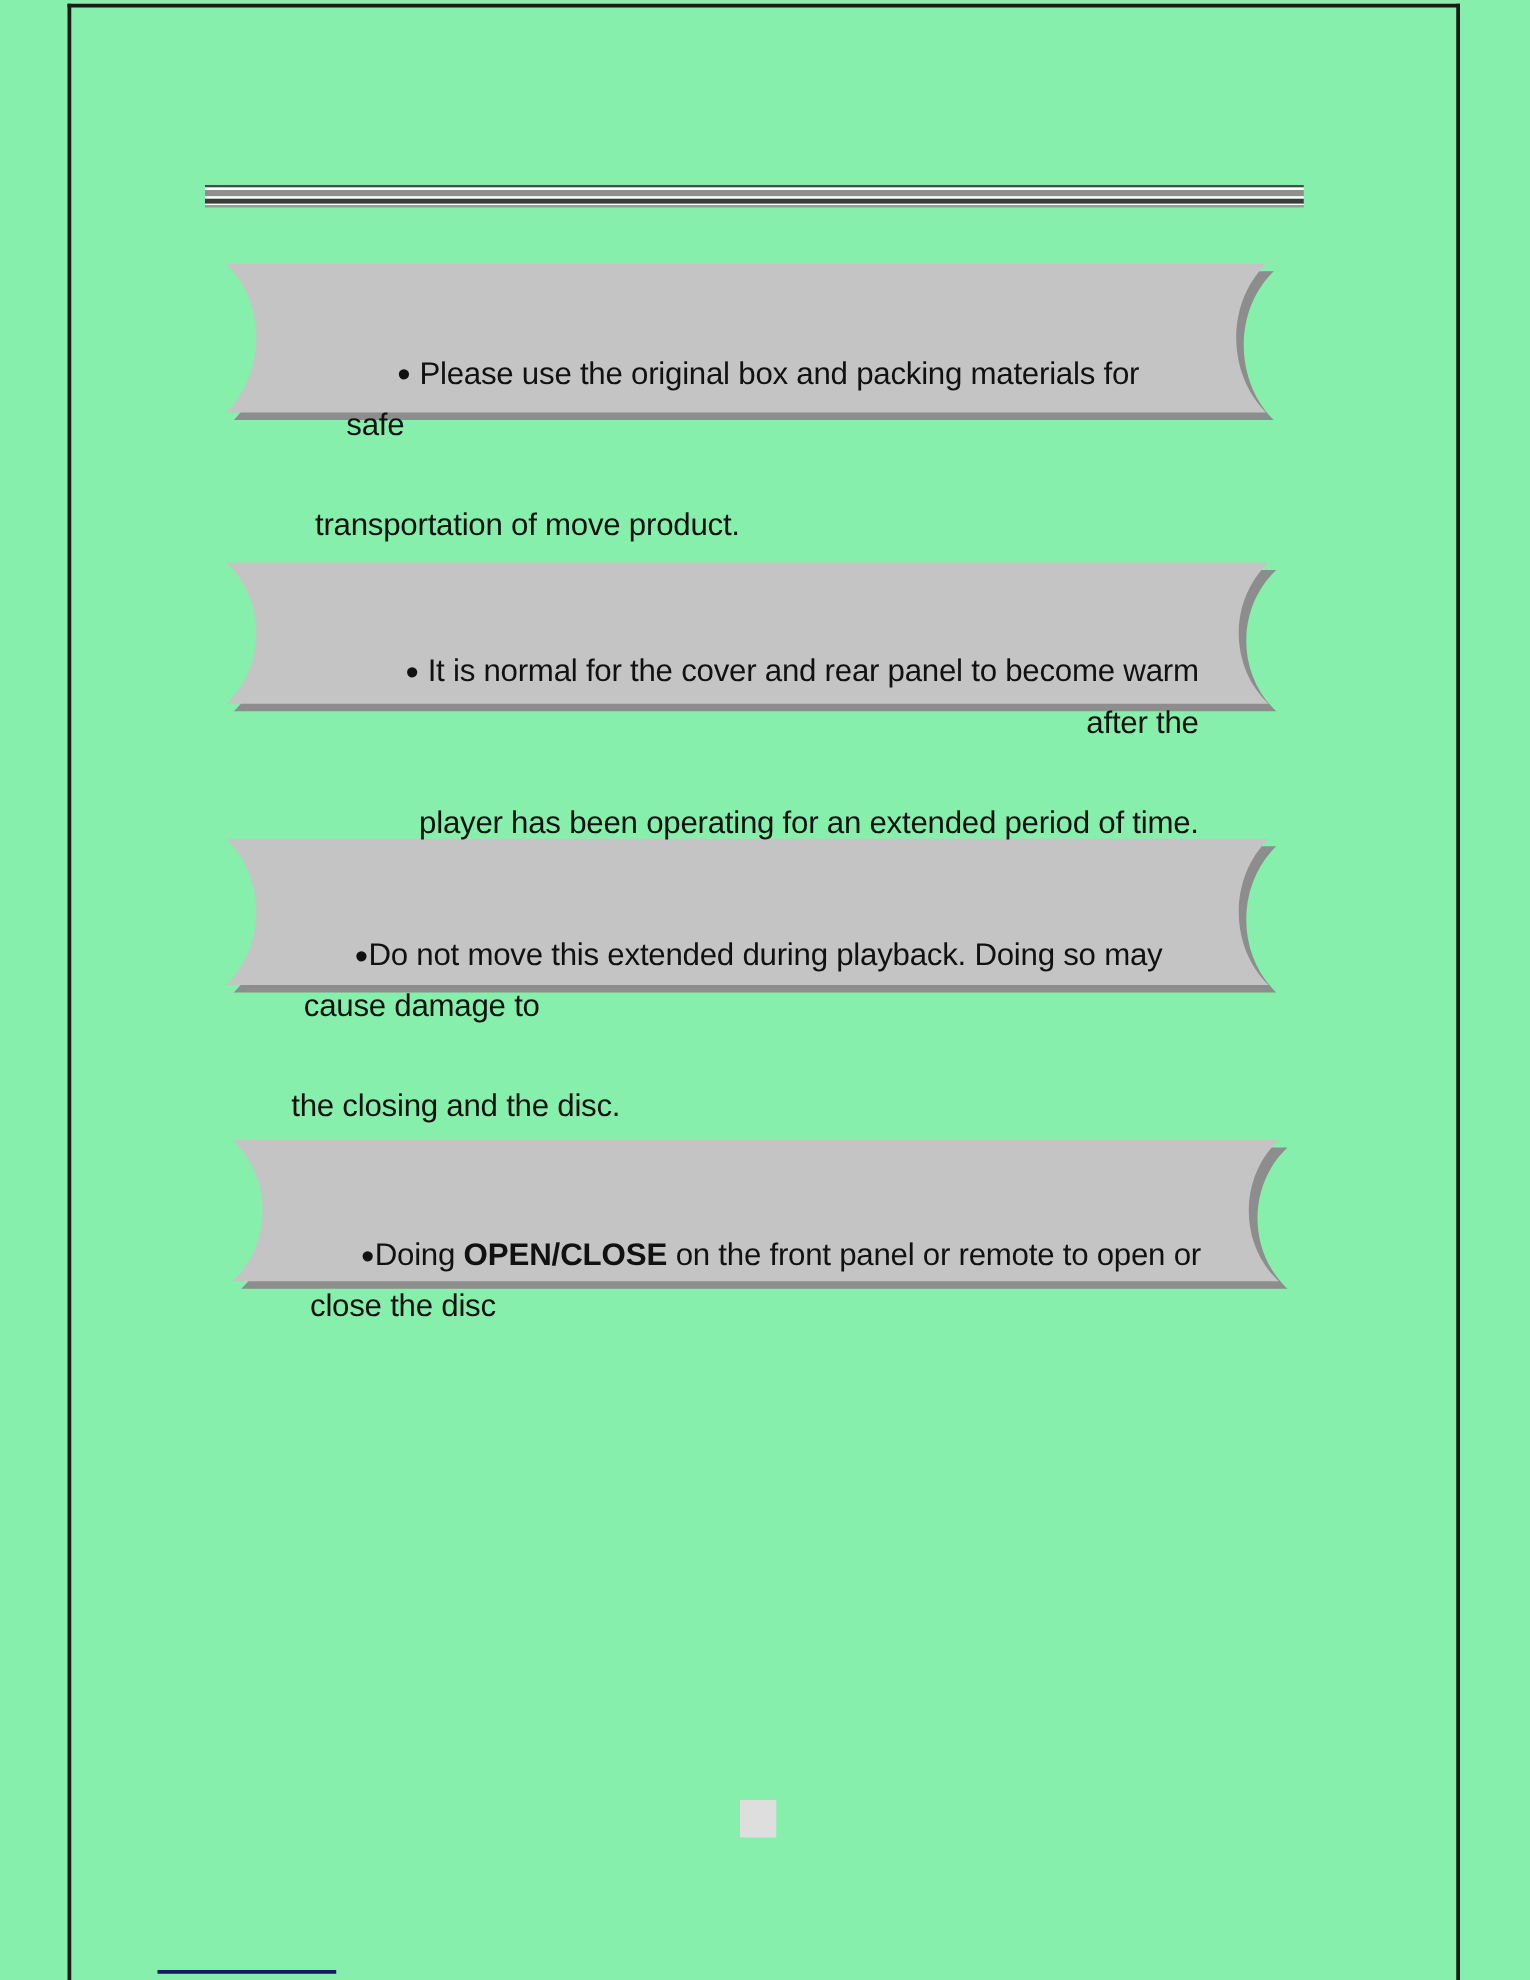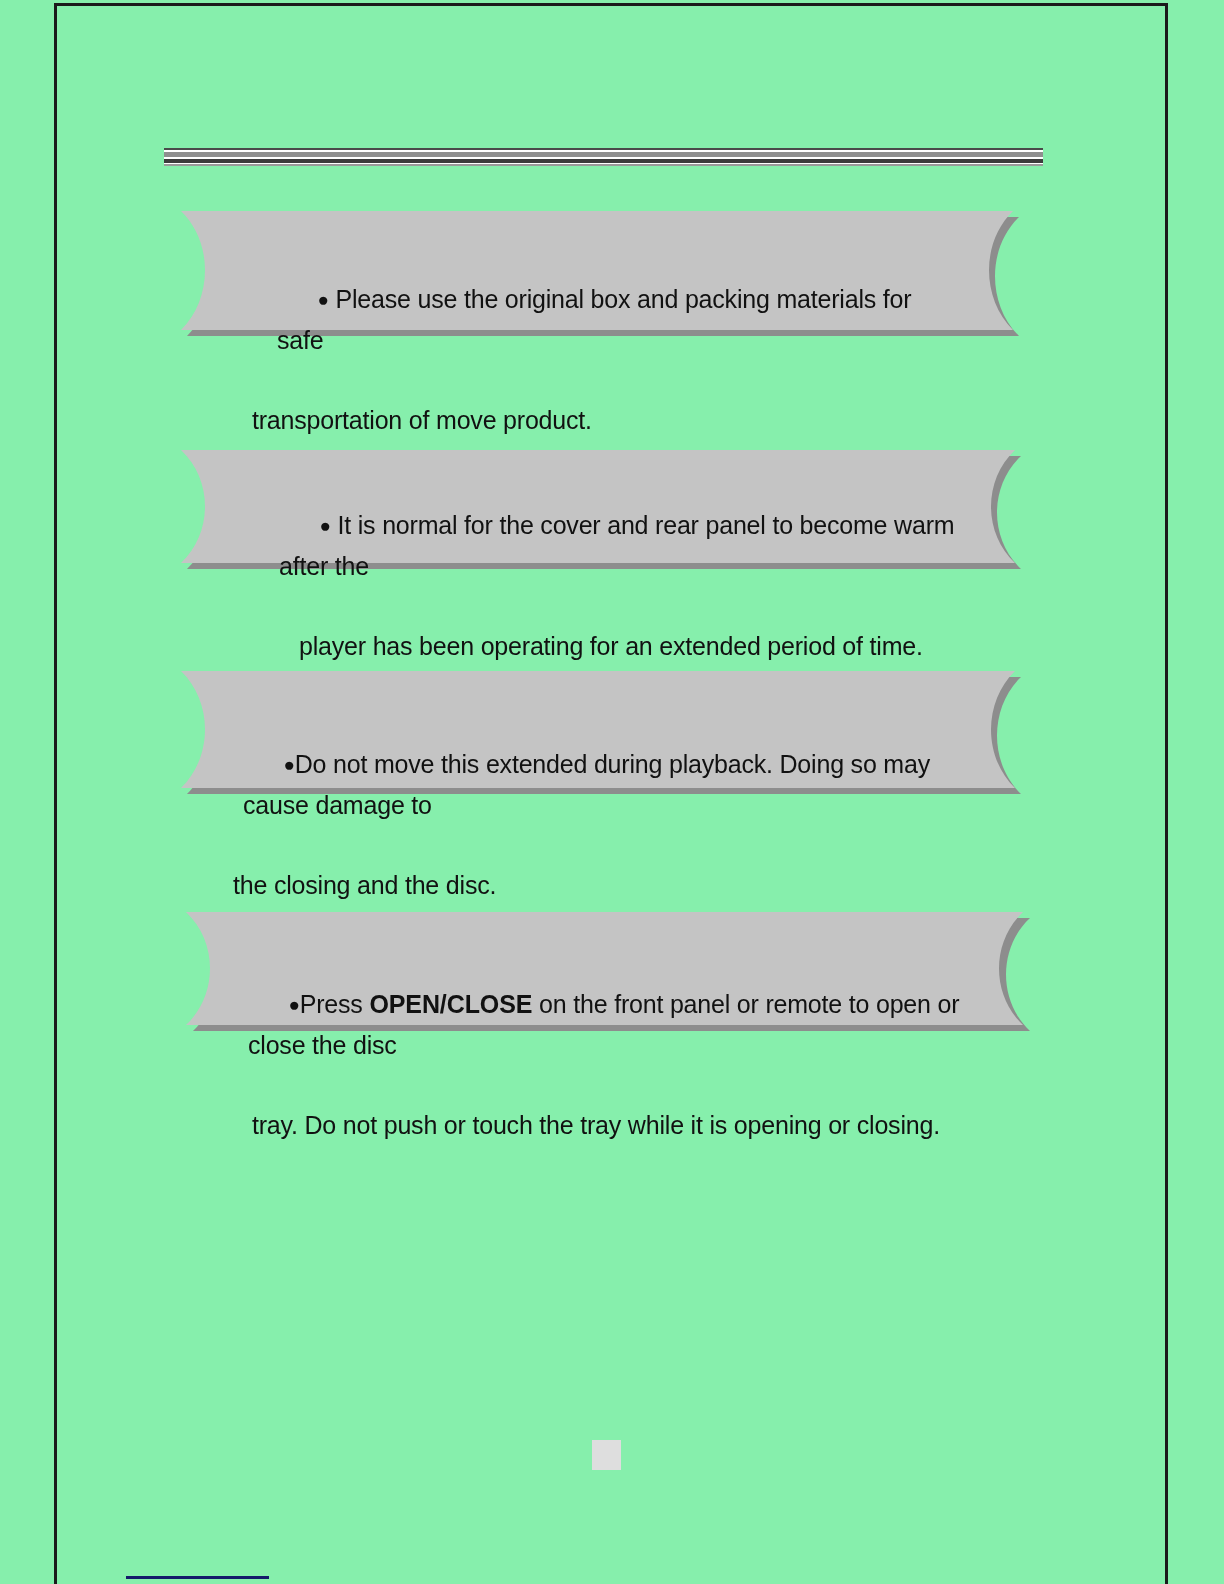"● It is normal for" #banner-2 .banner-text { text-align: none -> right; top: 22px -> 34px }
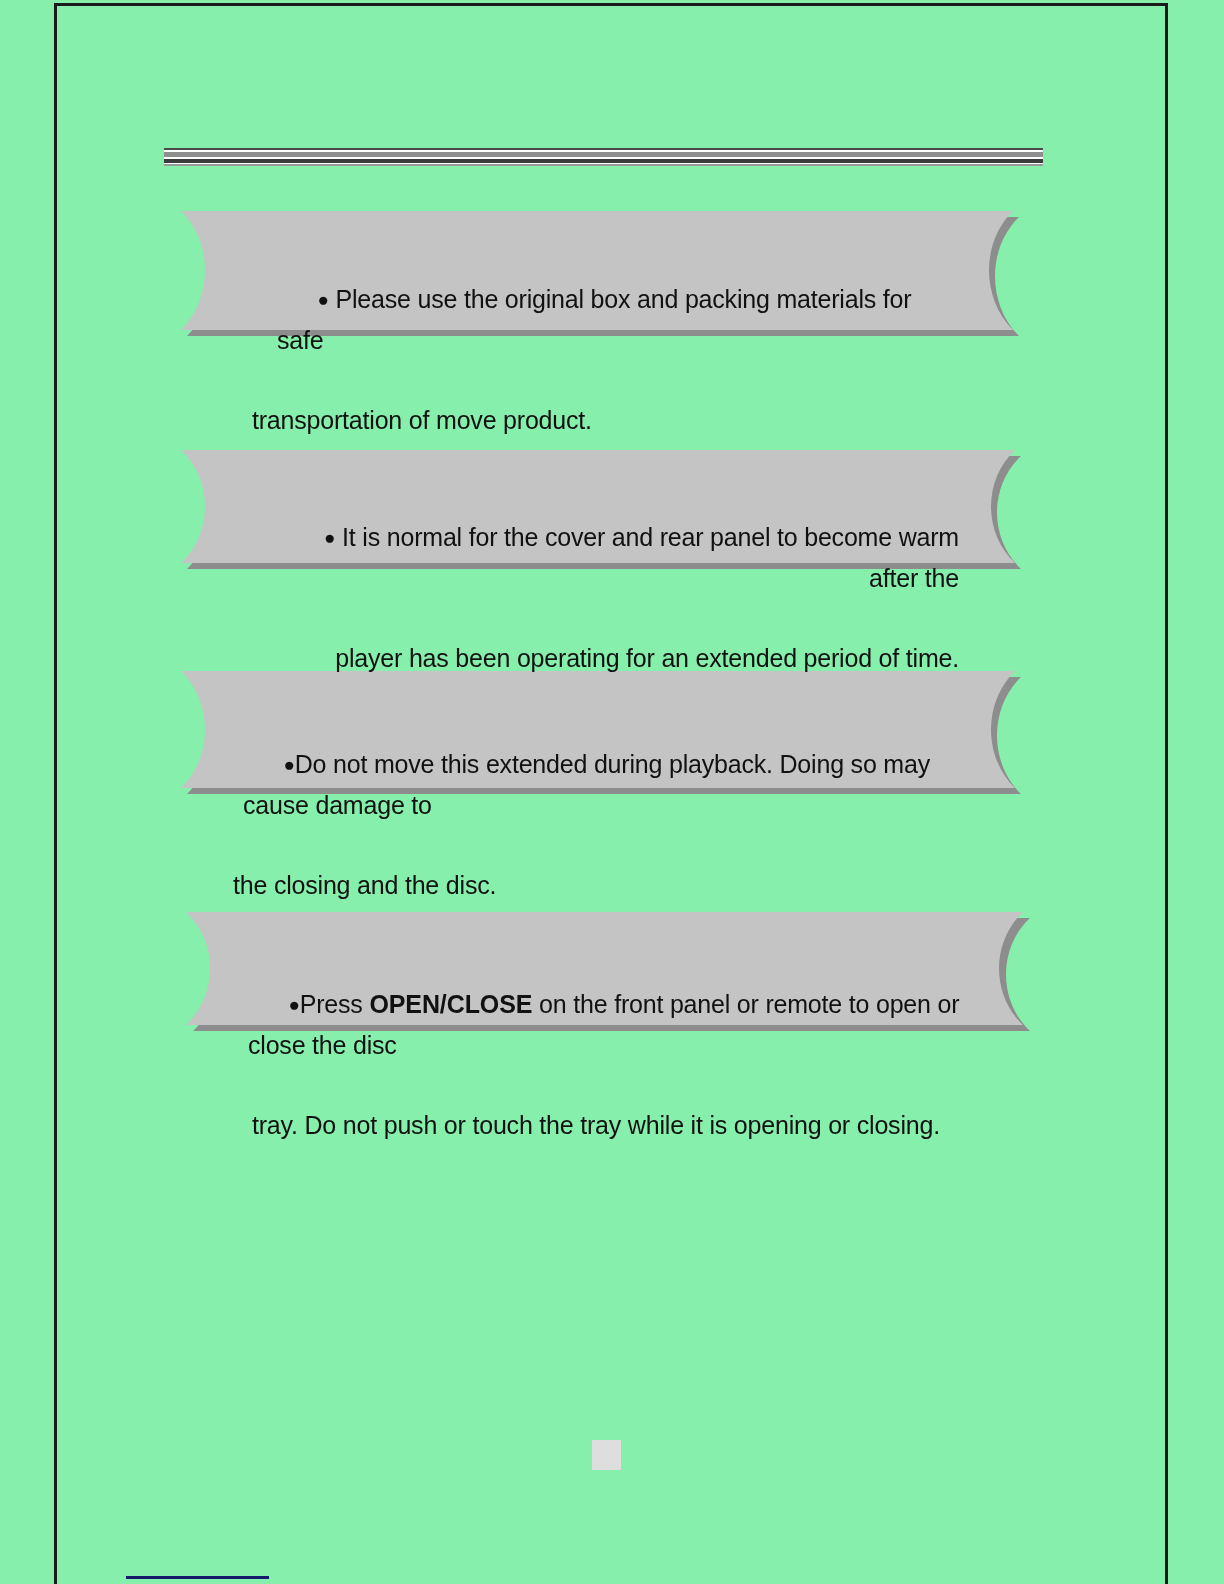"Press" span { text: Press -> Doing }
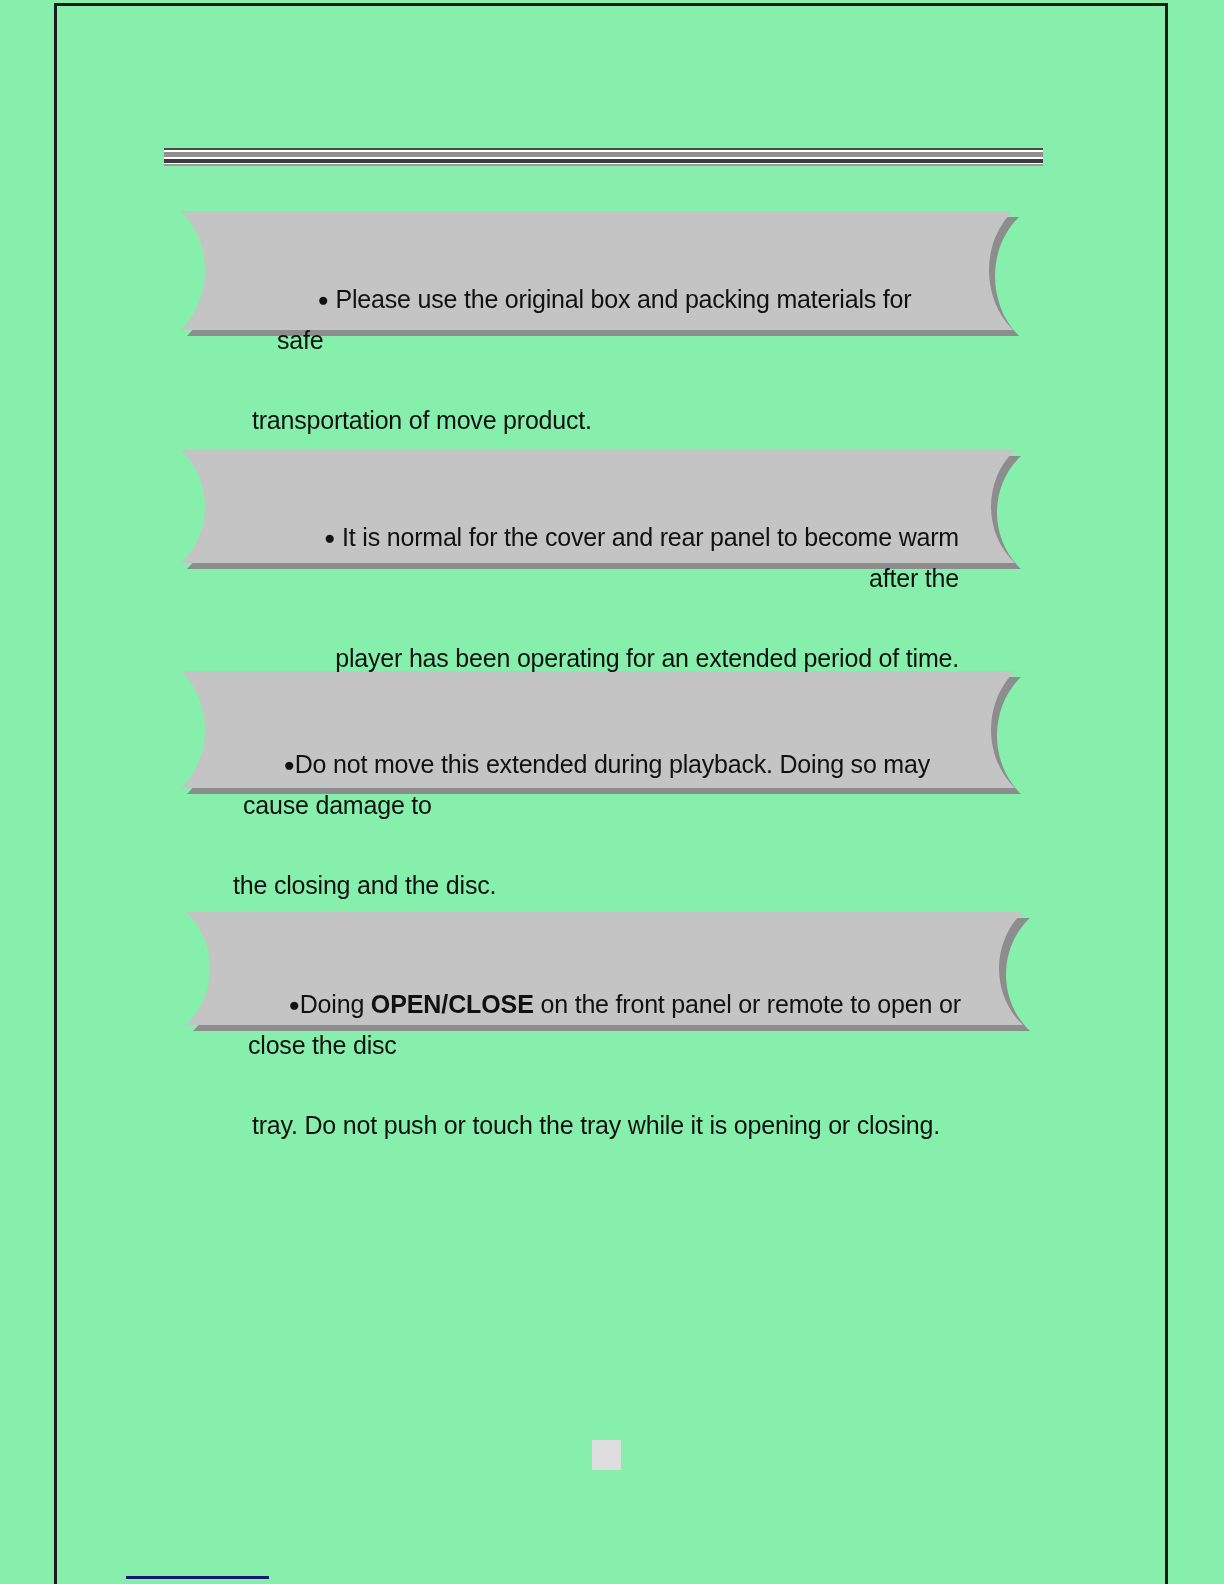"tray. Do not push or" span.line-2 { html: <span>tray. Do not push or touch the tray while it is opening or closing.</span> -> none }
